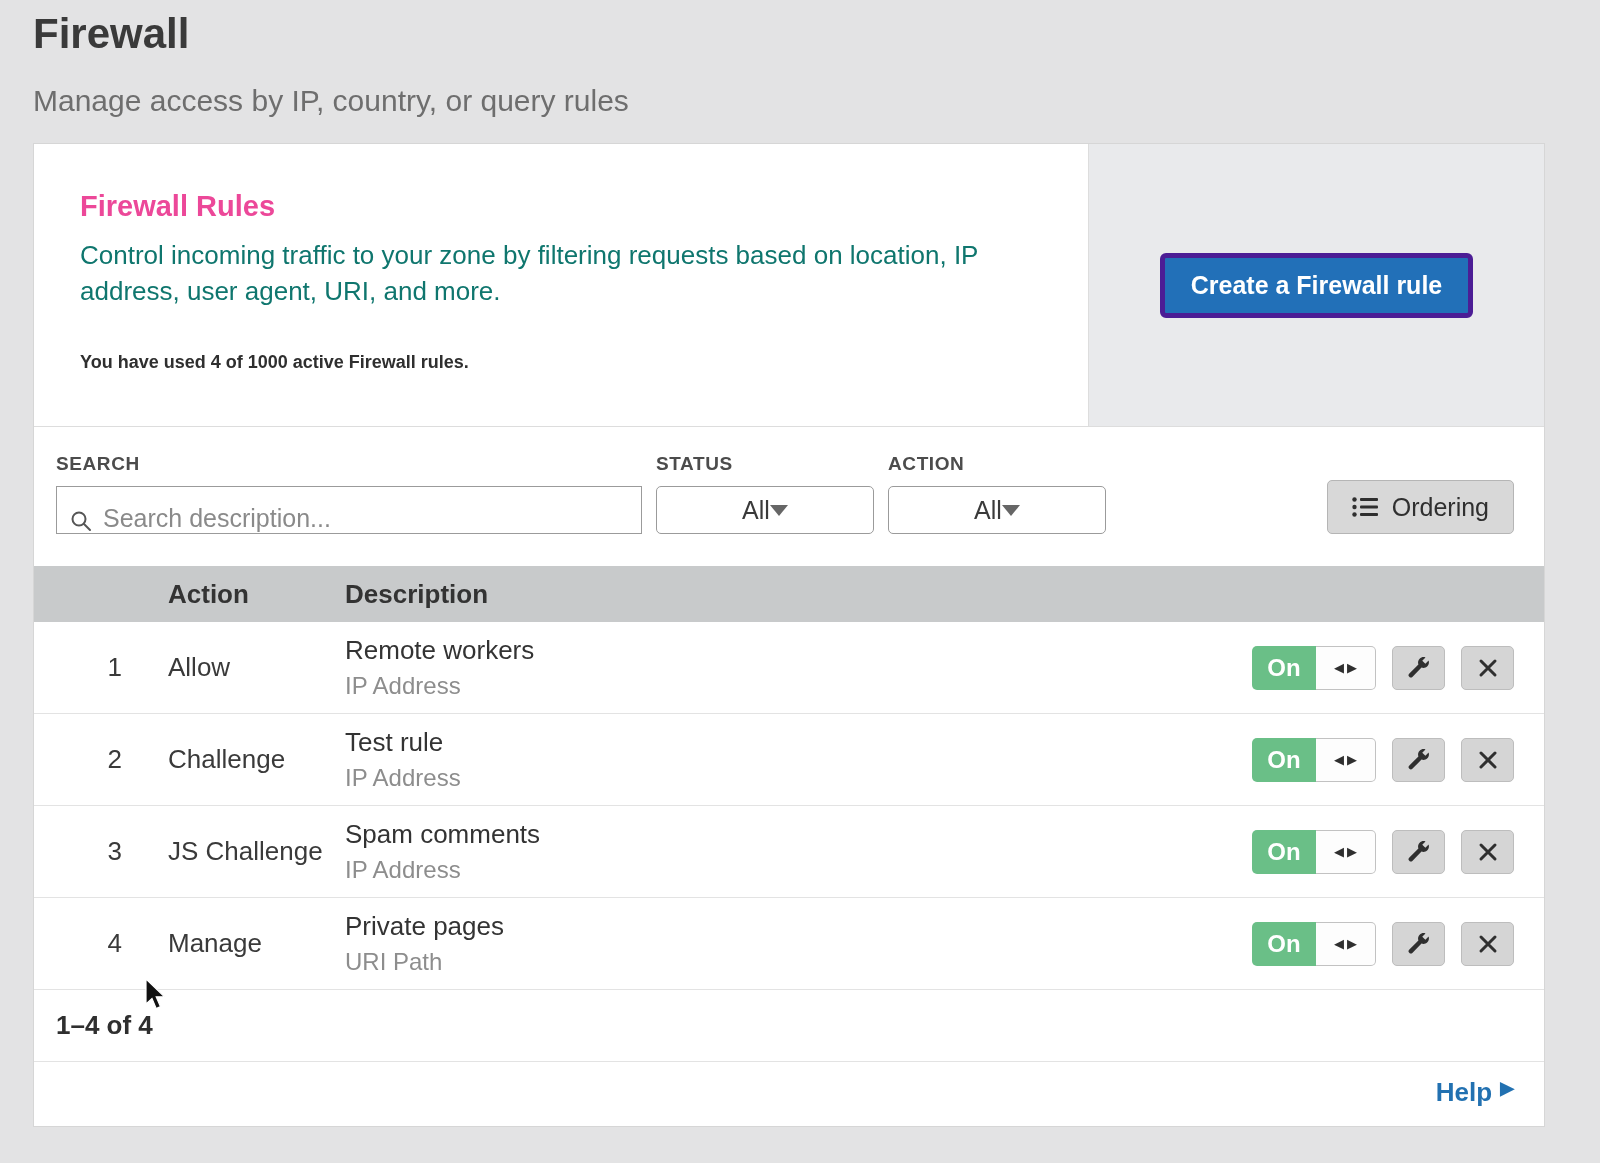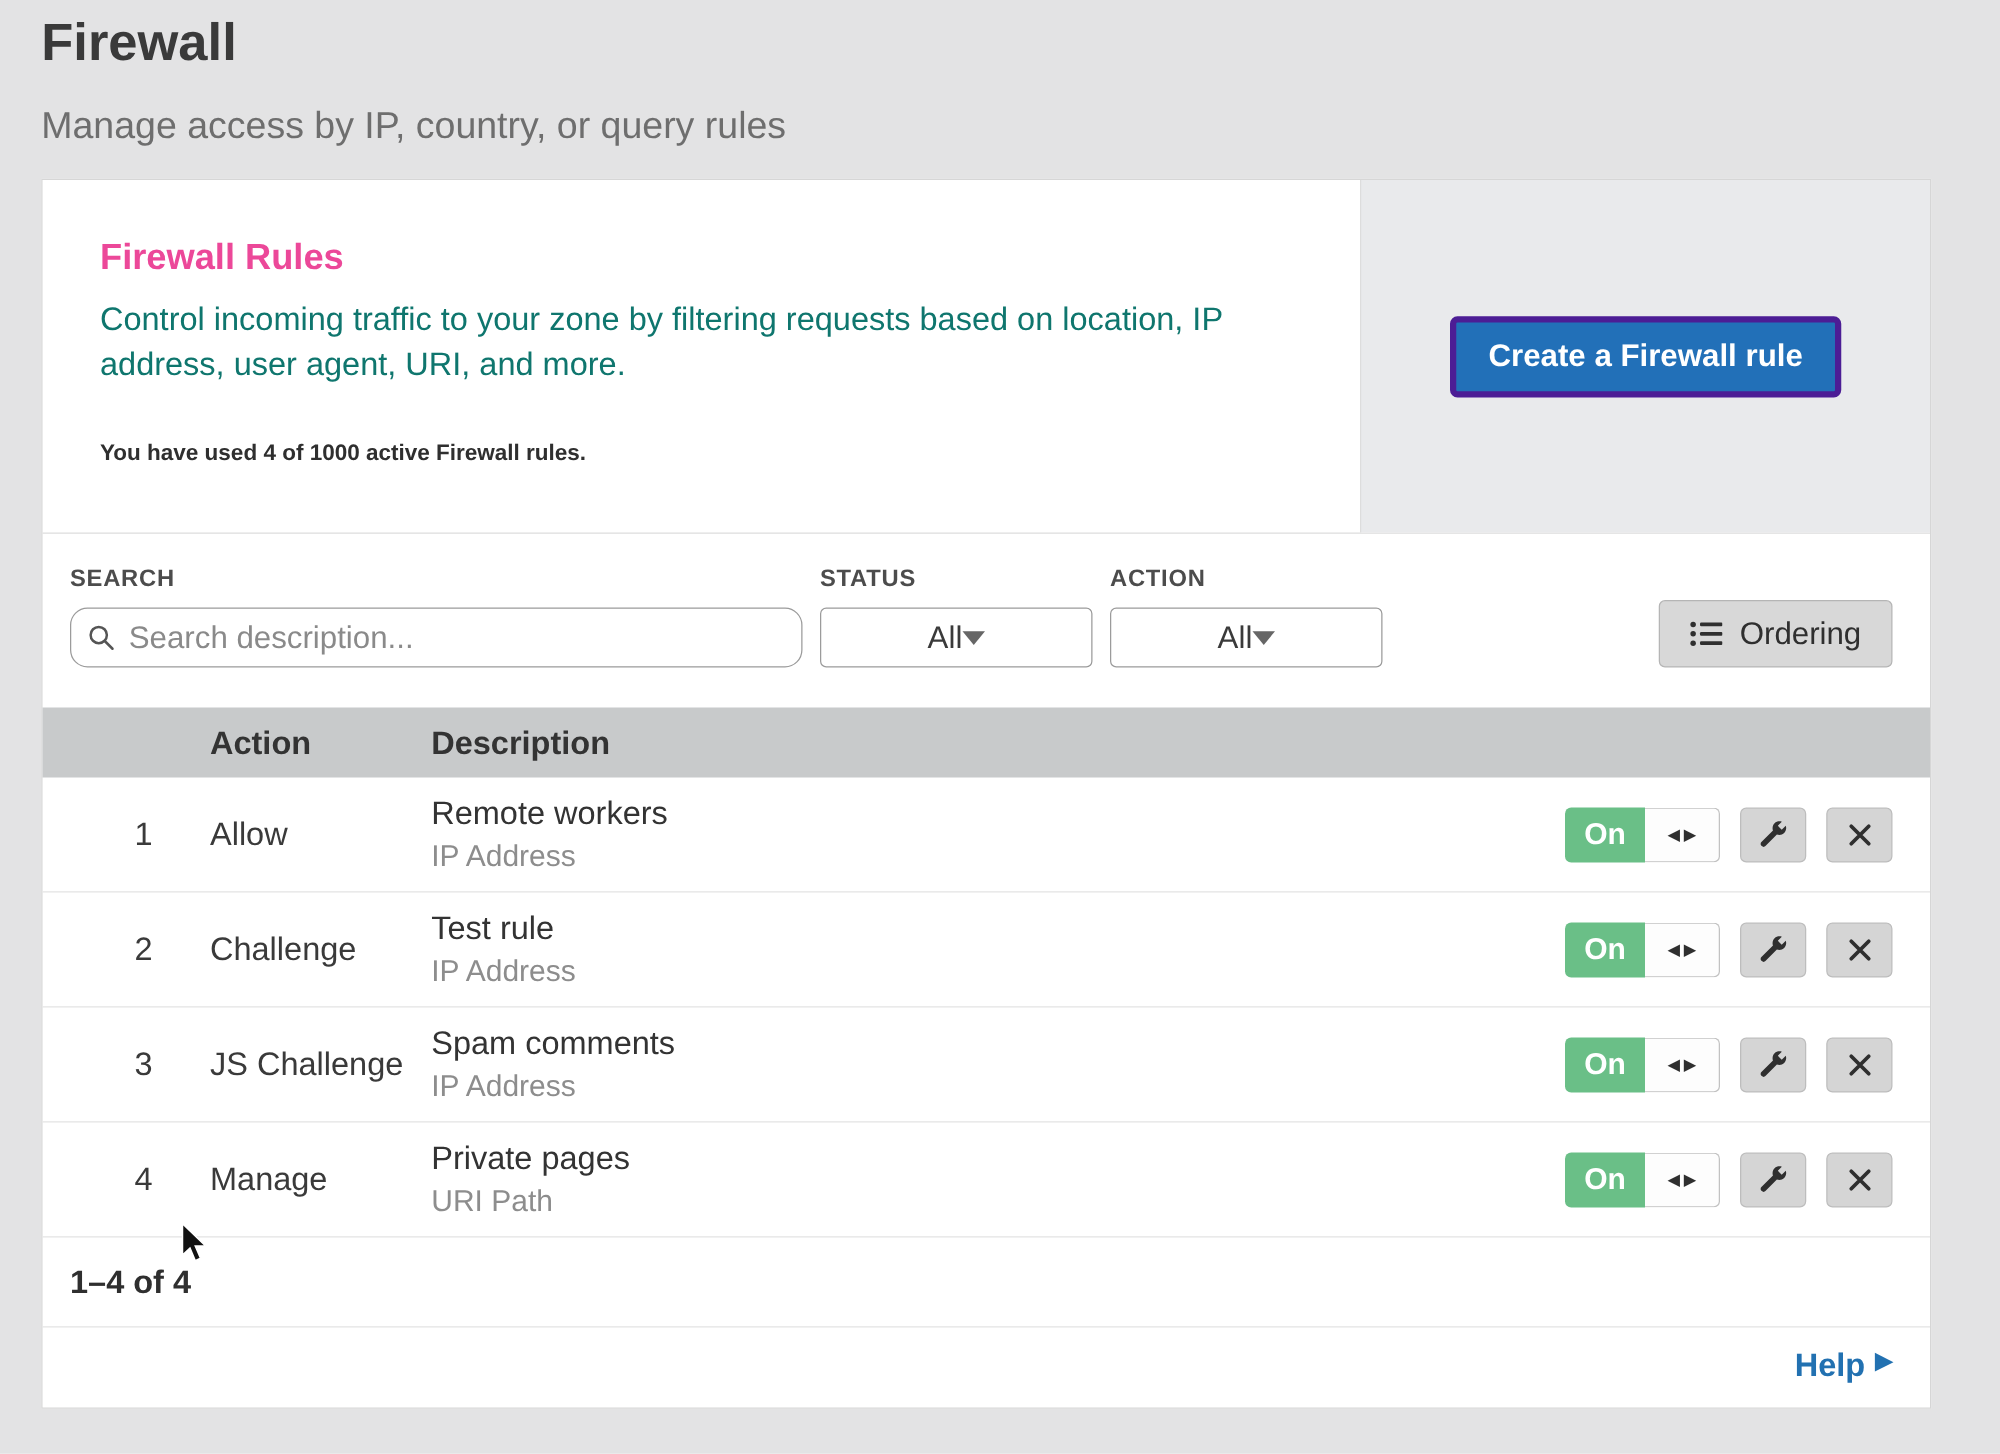"Search description..." .search-box { align-items: center -> flex-end; border-radius: 14px -> 0 }
